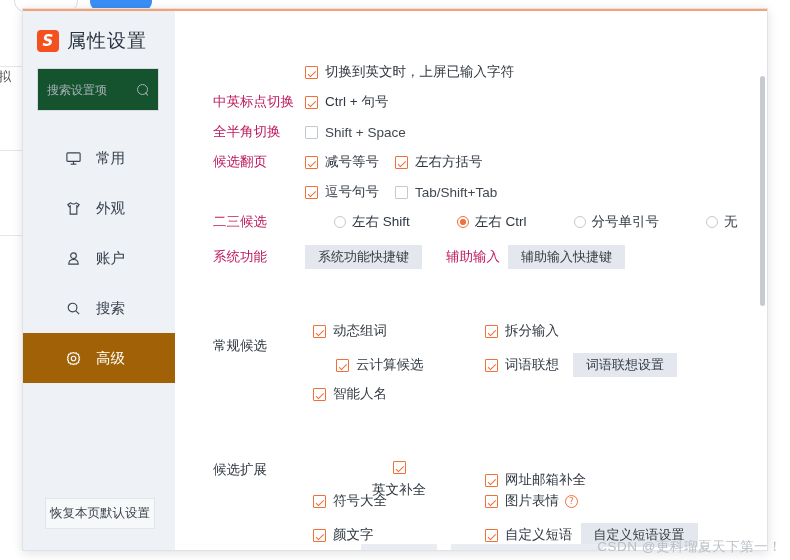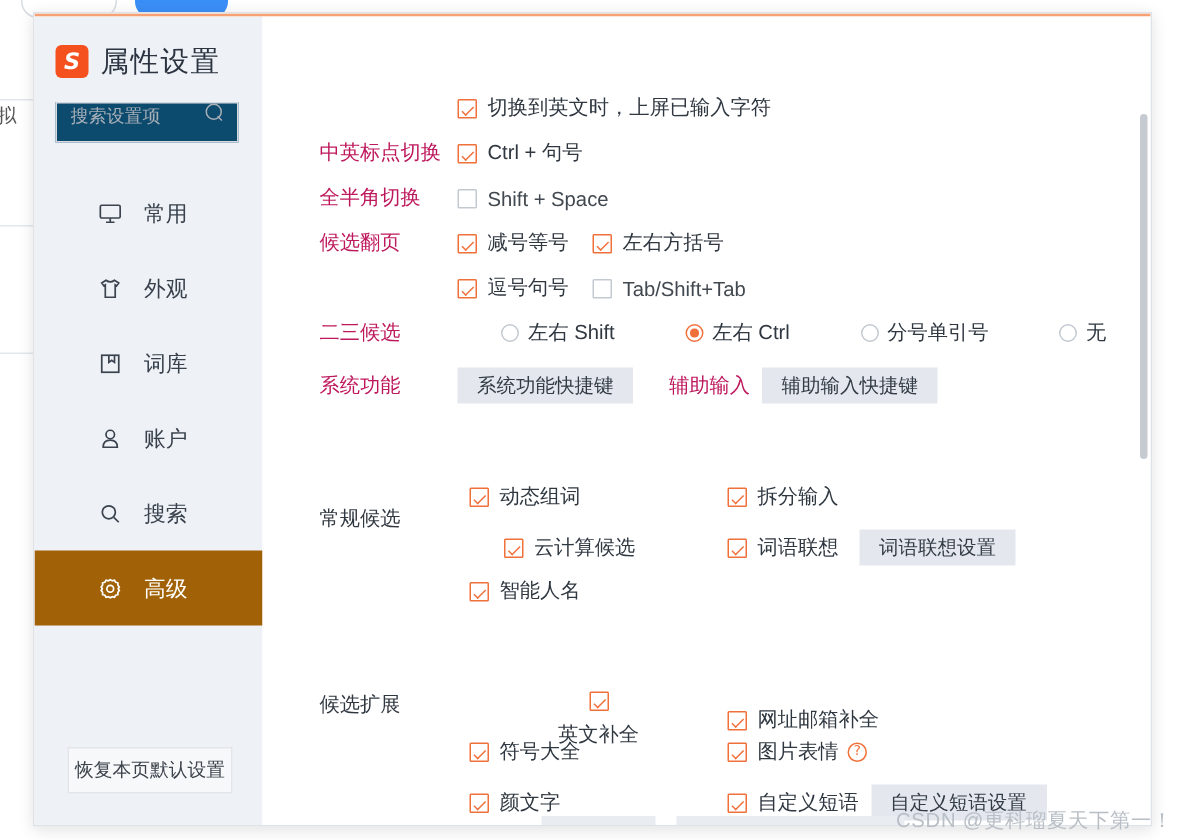"搜索设置项" #search-box { align-items: flex-start -> center; background: #0c4a6e -> #14532d; height: 27px -> 43px }
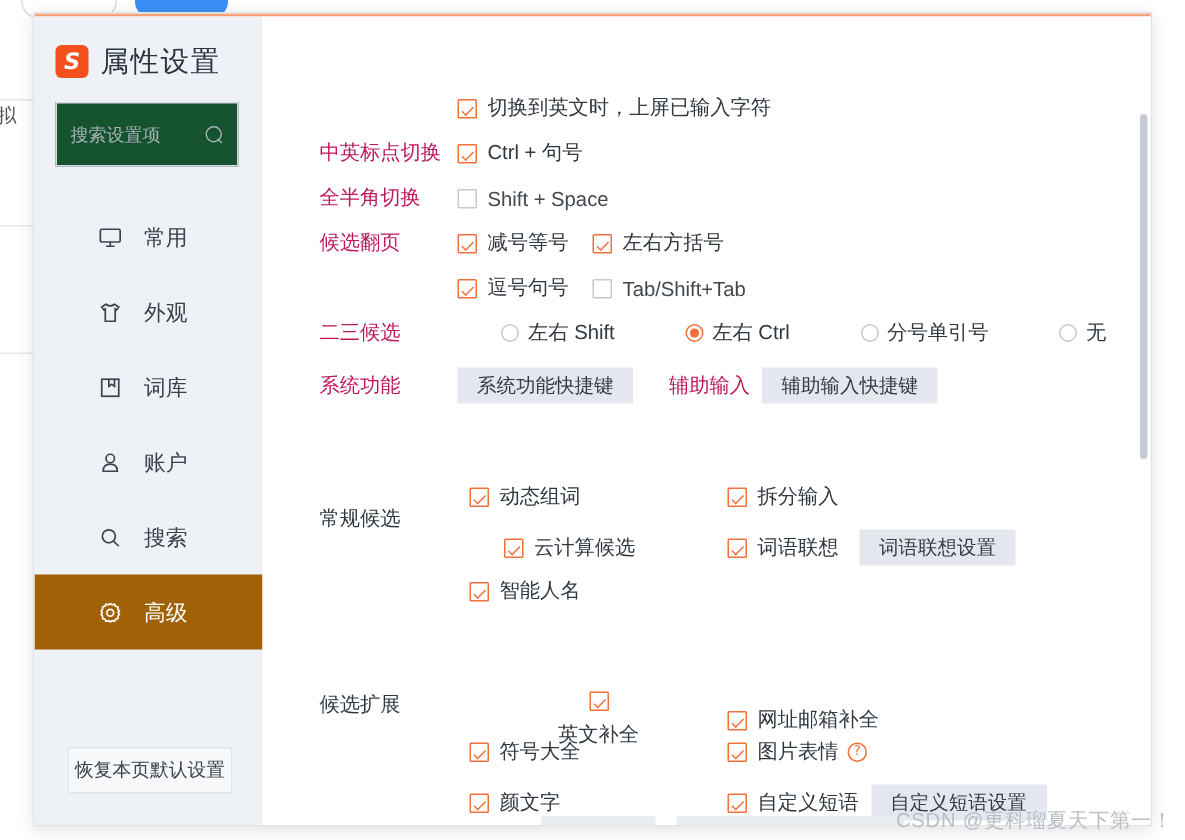"词库" div.nav-item { html: <div> <span> <svg> <rect></rect> <path></path> </svg> </span> <span>词库</span> </div> -> none }
